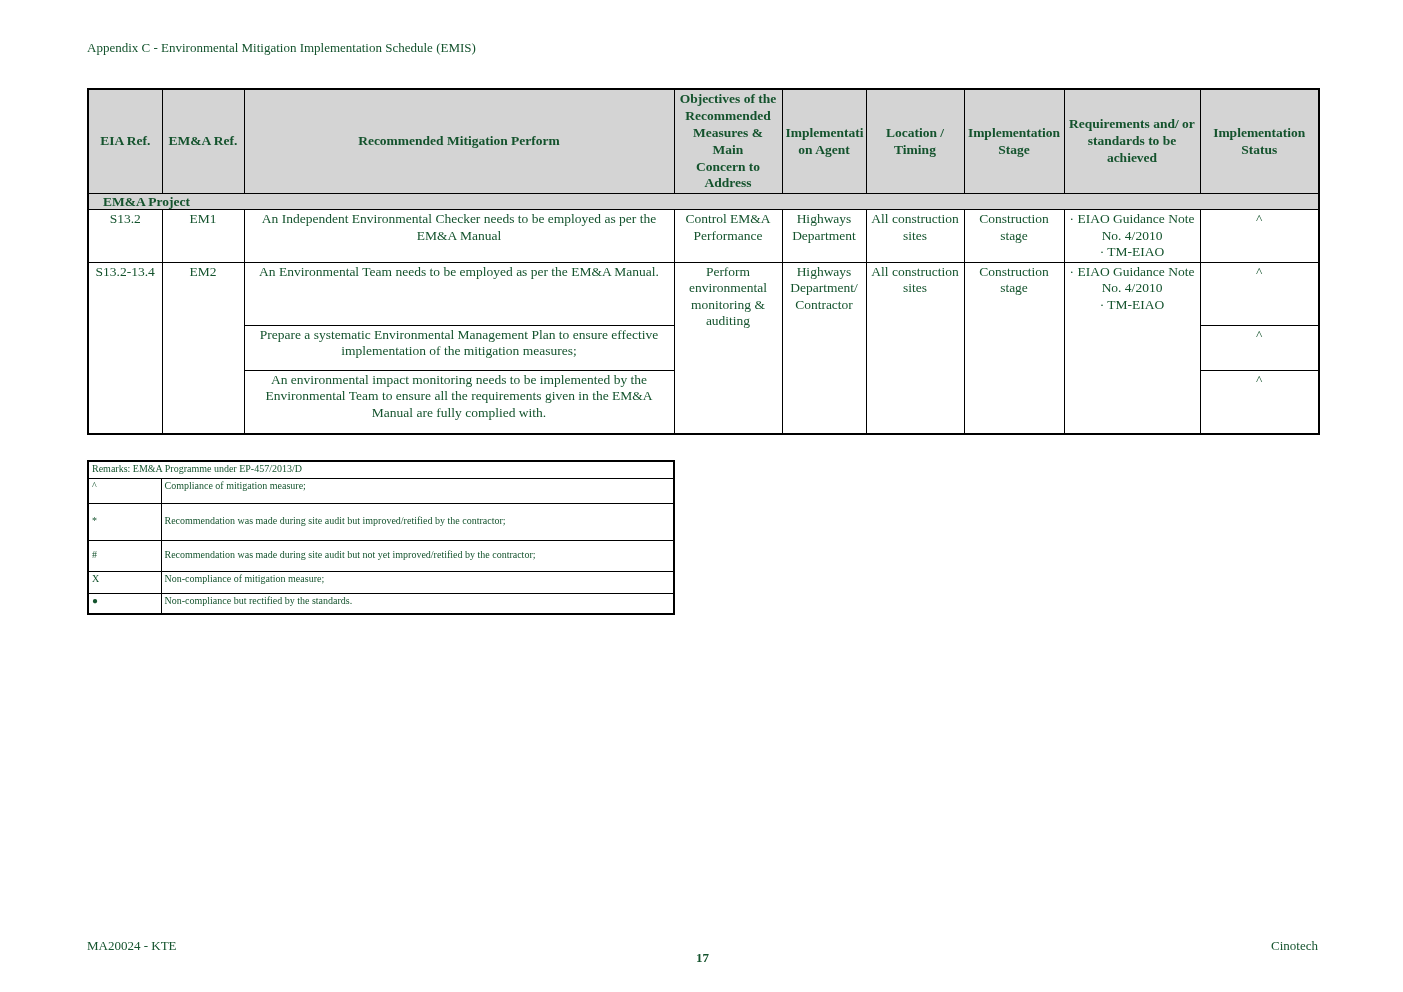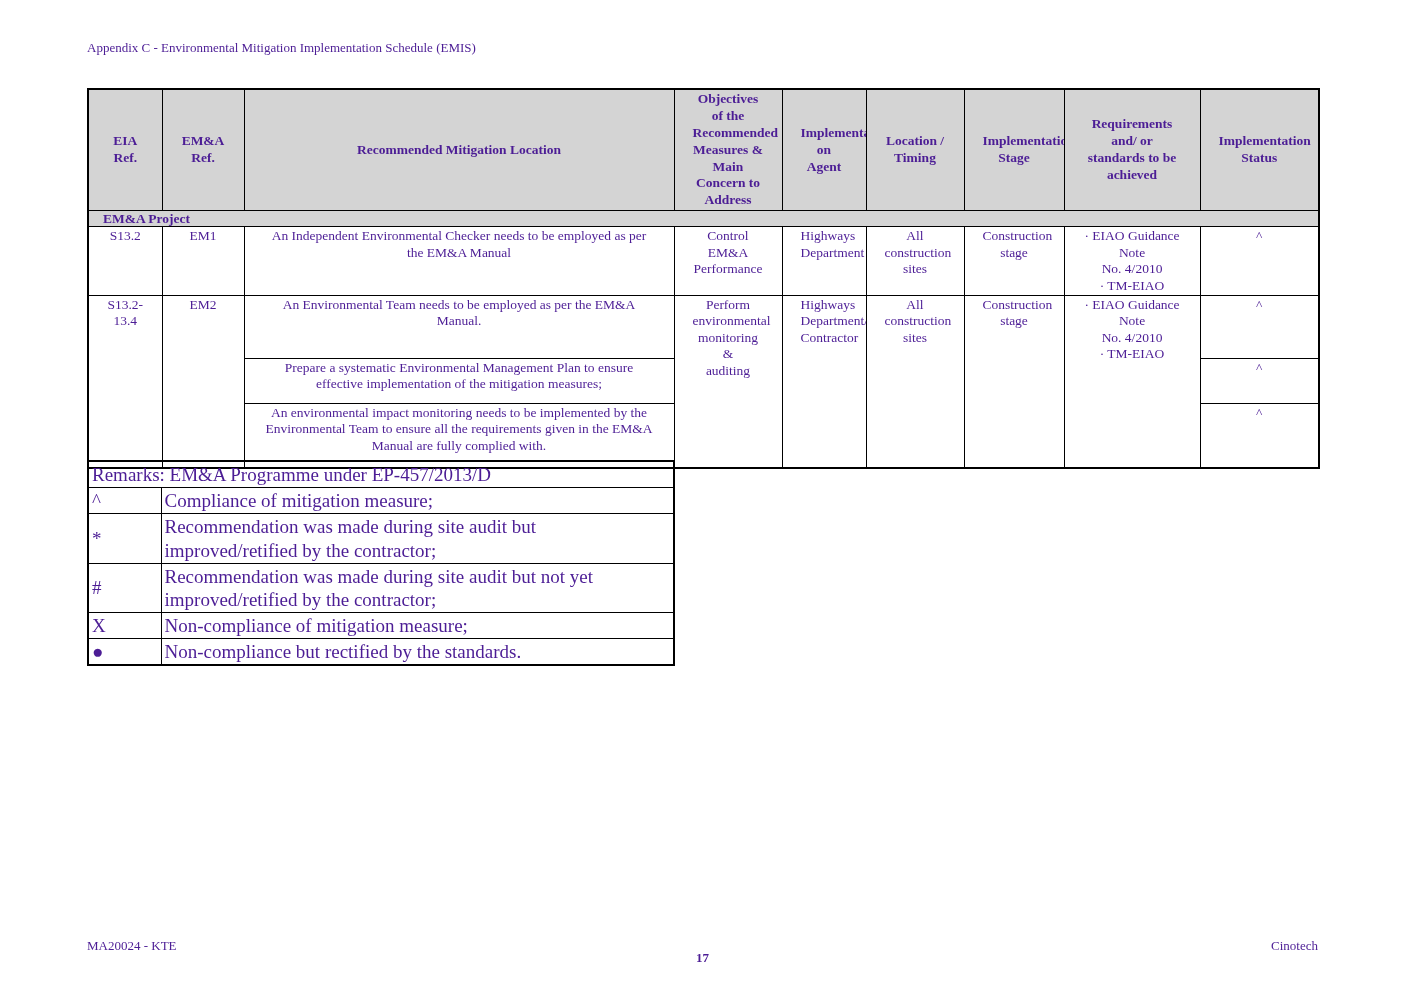"Appendix C - Environmental Mitigation" .page { color: #4c1d95 -> #14532d }
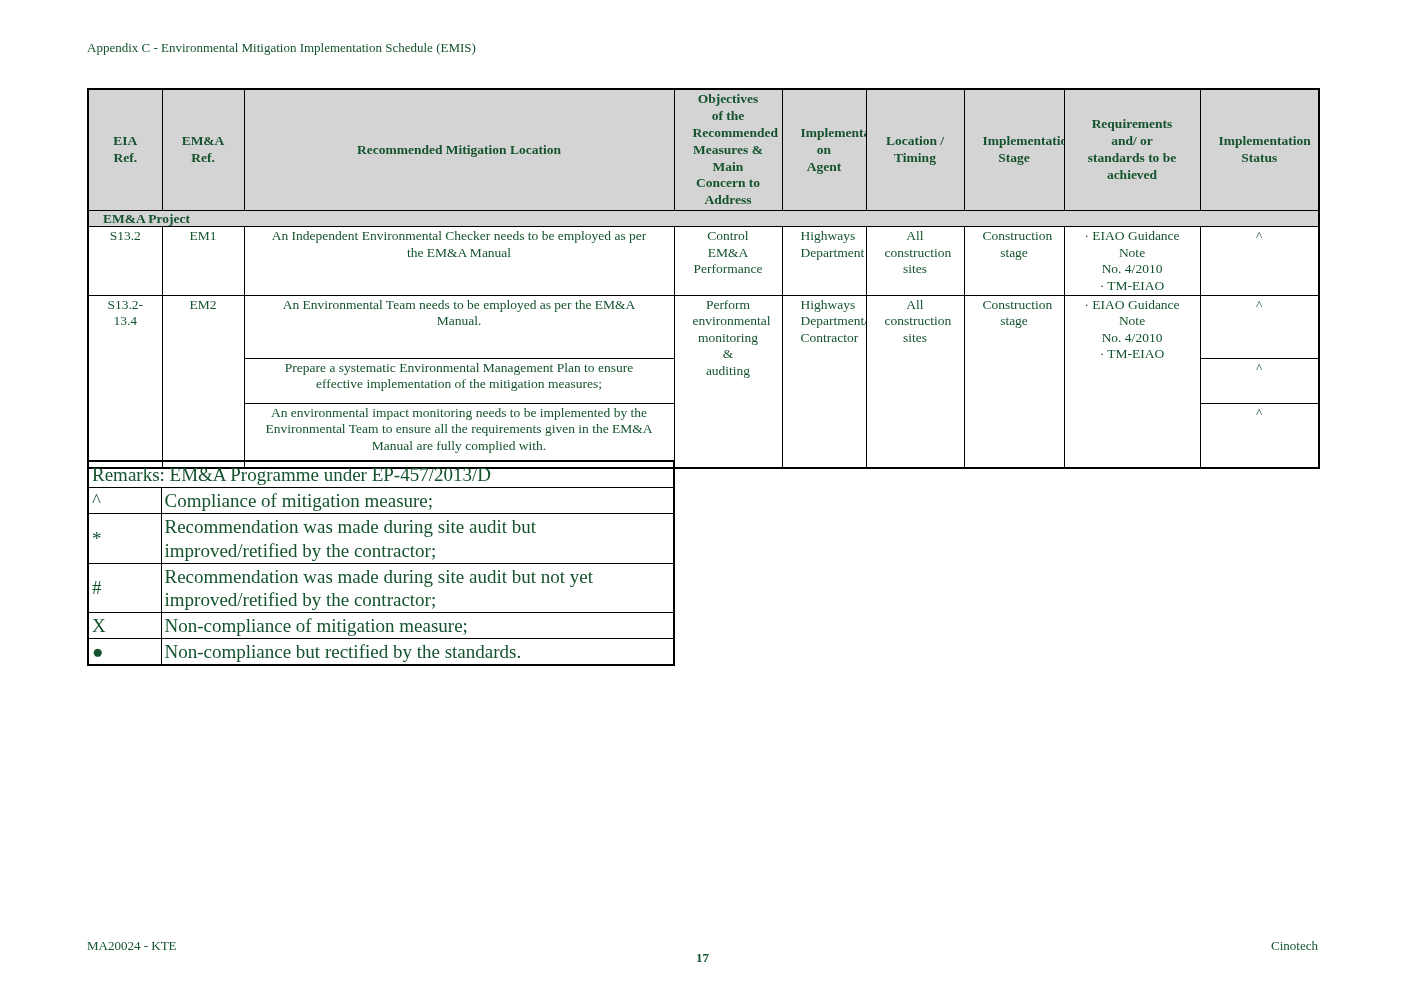"Objectives of the" table.main-table th, table.main-table td { padding: 1px 18px -> 1px 3px }
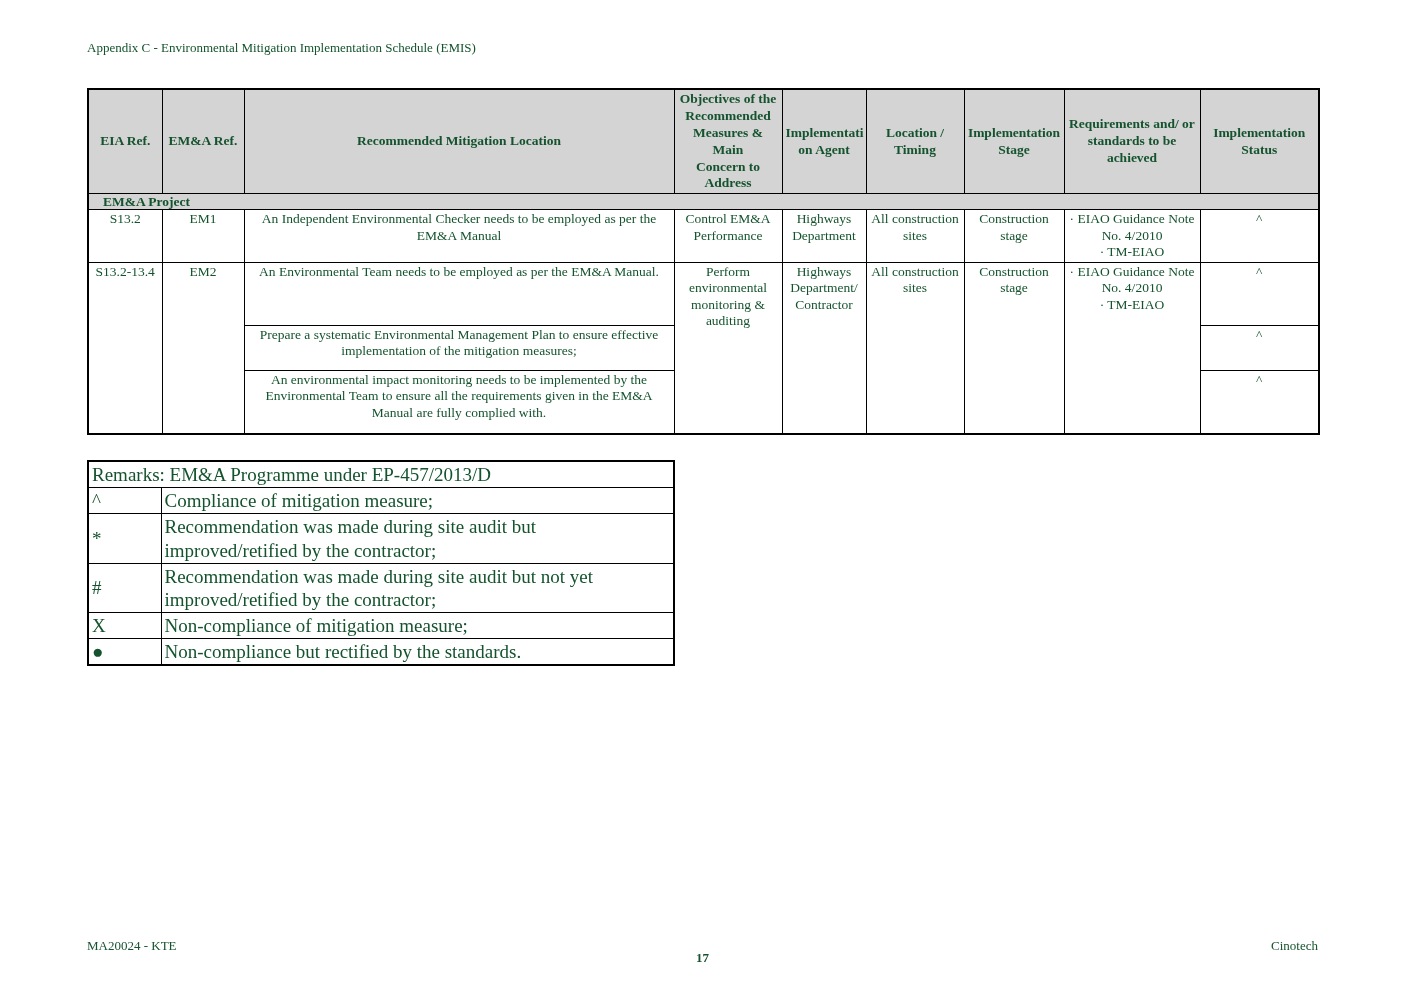"Recommended Mitigation Location" th { text: Location -> Perform }
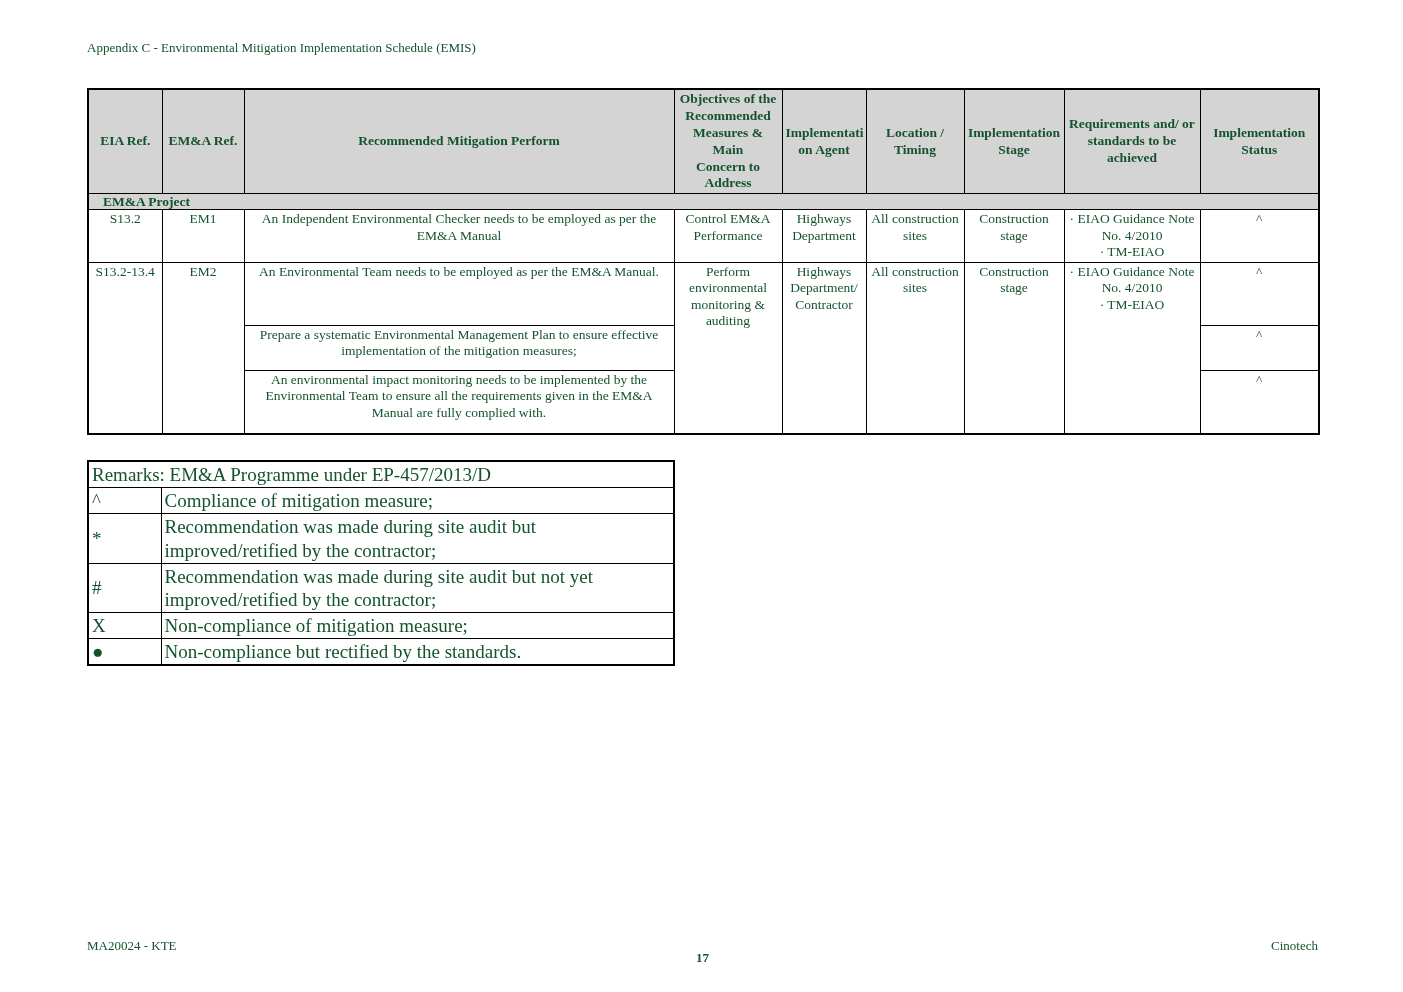"Remarks: EM&A Programme under" table.remarks-table td { font-size: 19px -> 10px }
